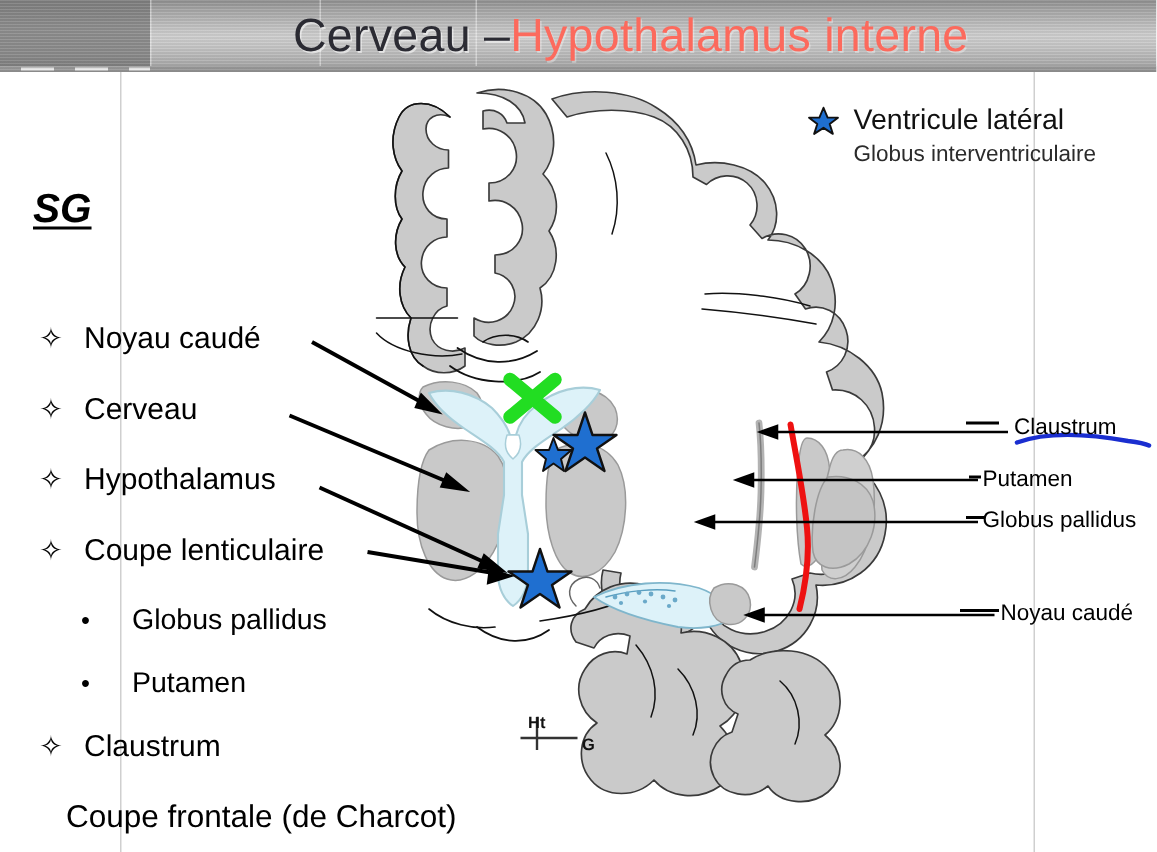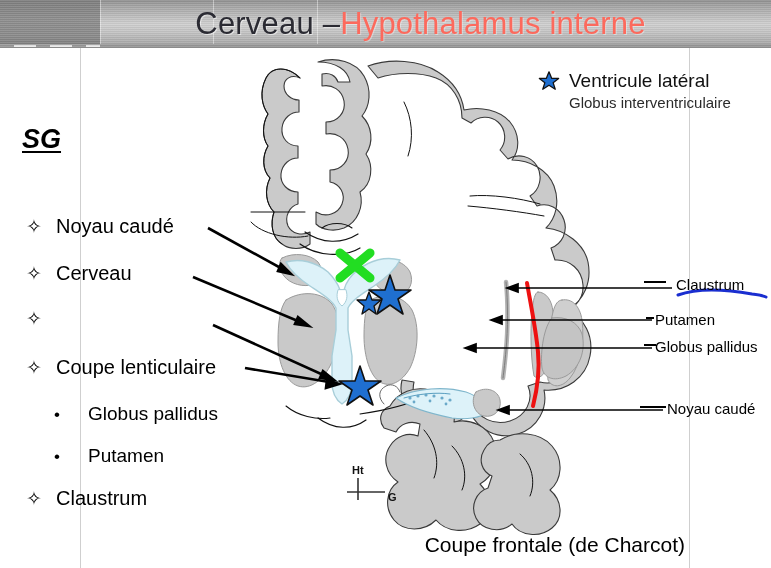"Hypothalamus" span.txt { html: none -> <span>Hypothalamus</span> }
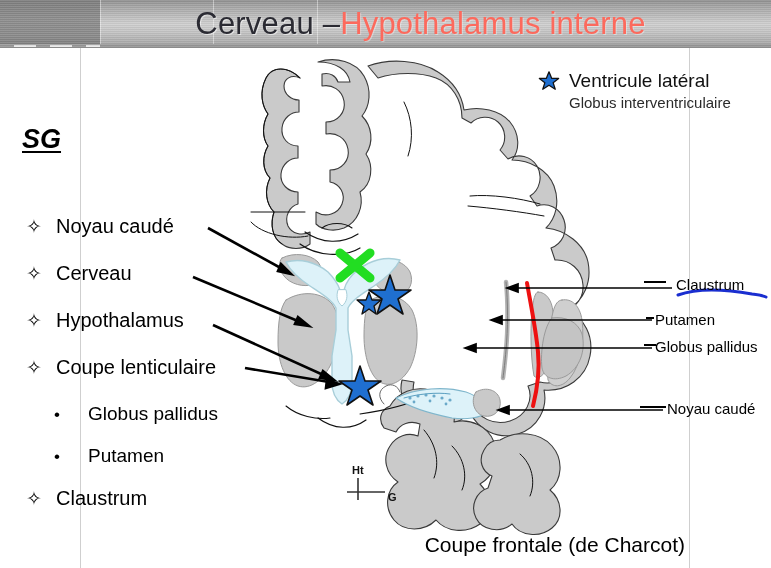"Ht" .orient-ht { top: 464px -> 476px }
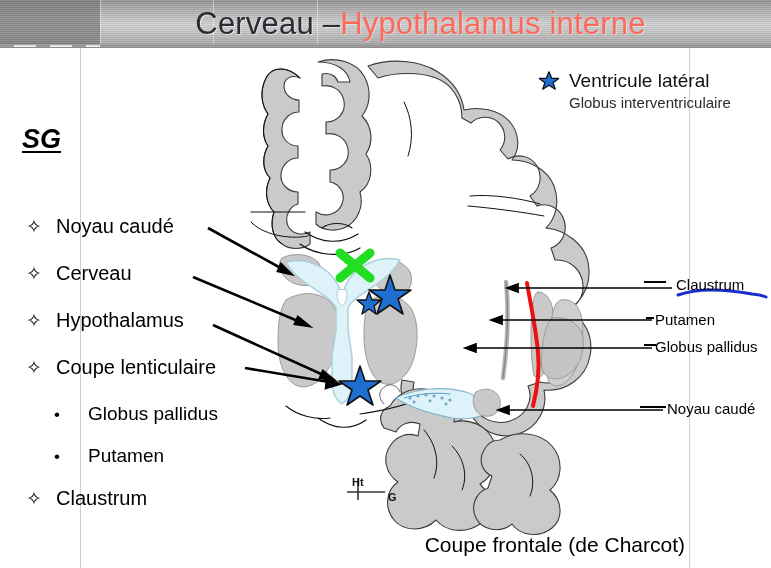"Coupe frontale (de Charcot)" .caption { padding-left: none -> 44px; text-align: right -> left }
